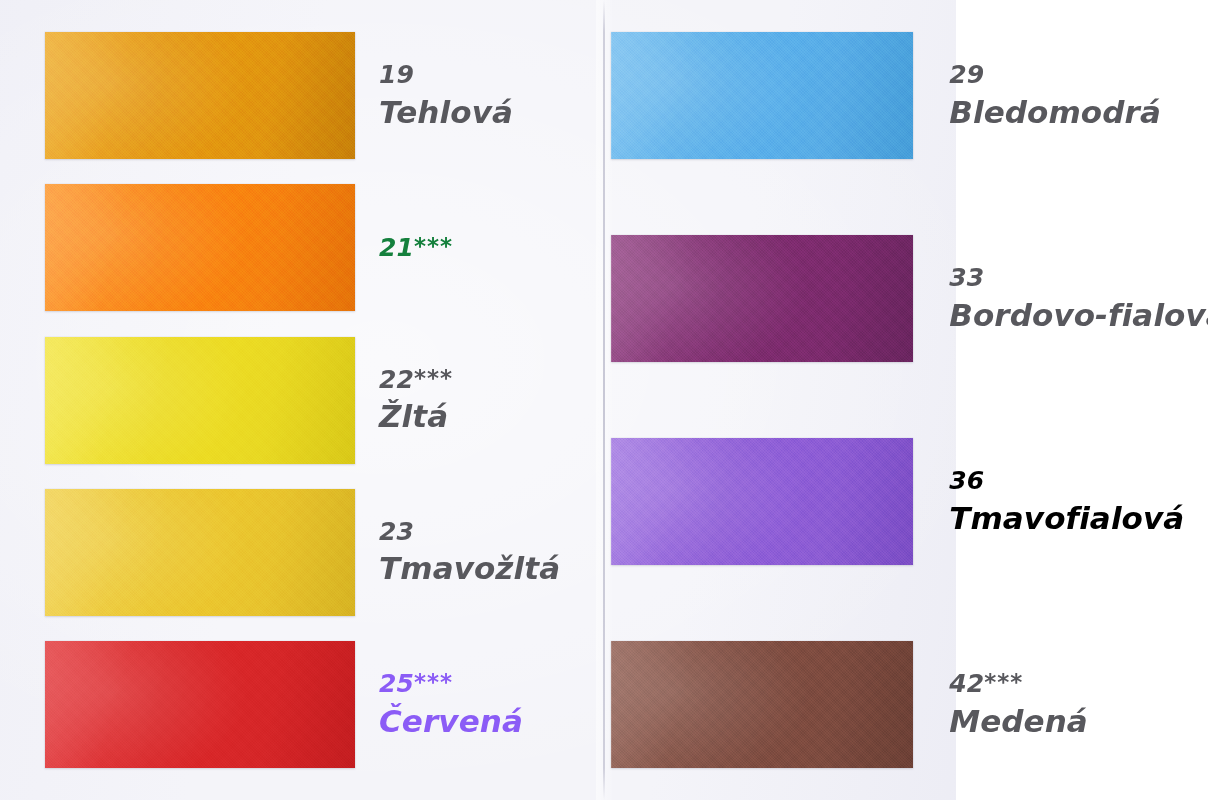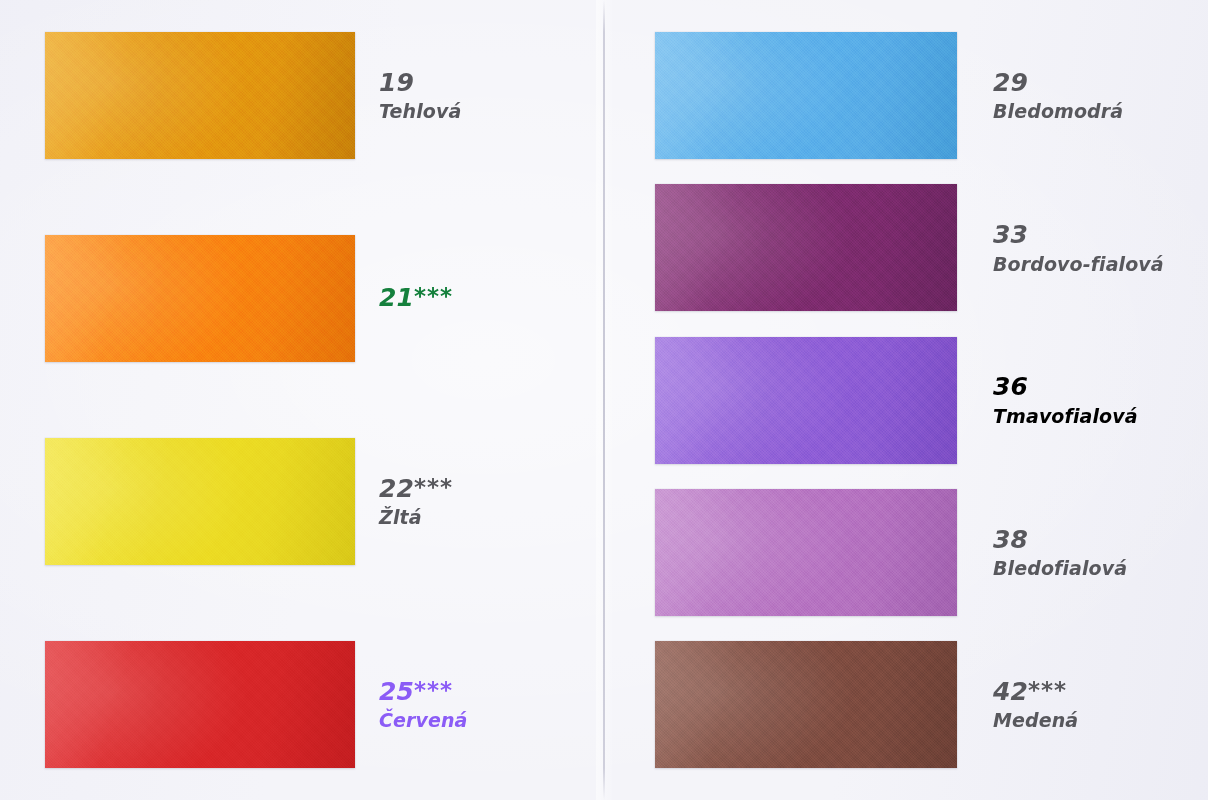"19" .page { width: 1208px -> 956px }
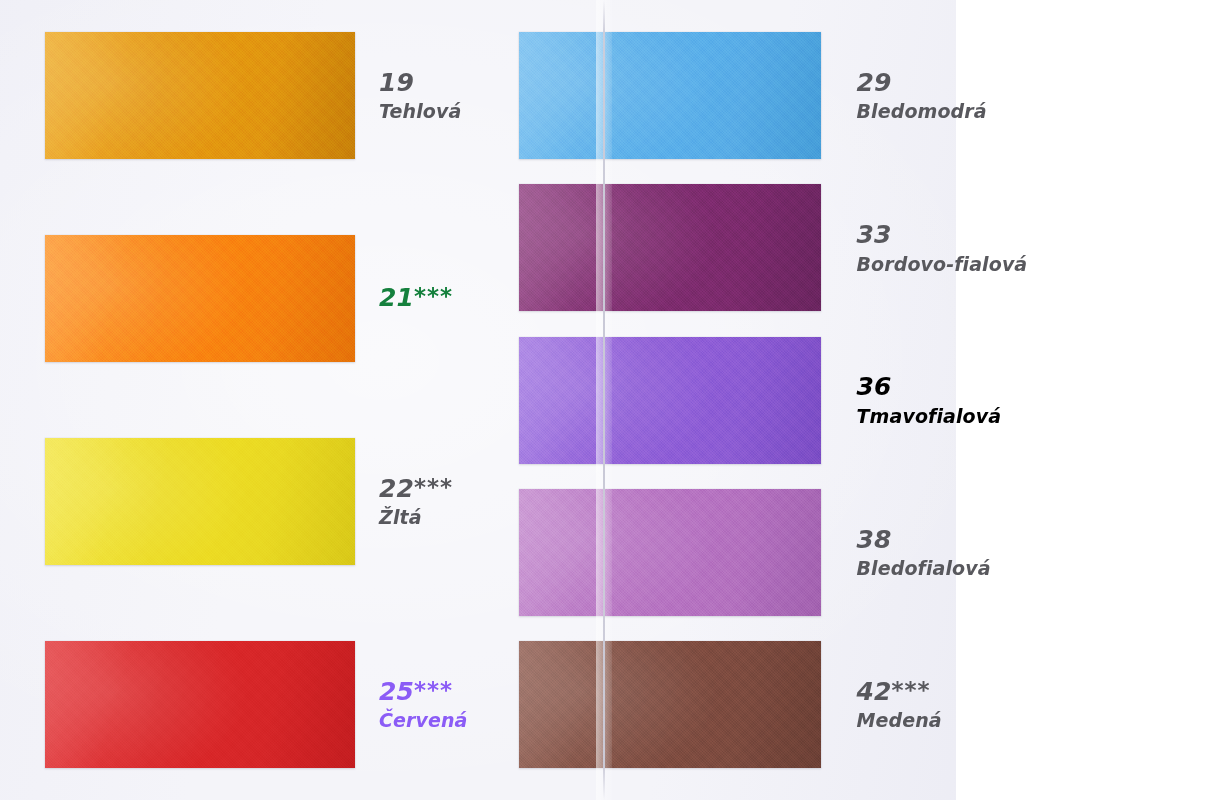"Tehlová" .label .name { font-size: 19px -> 31px }
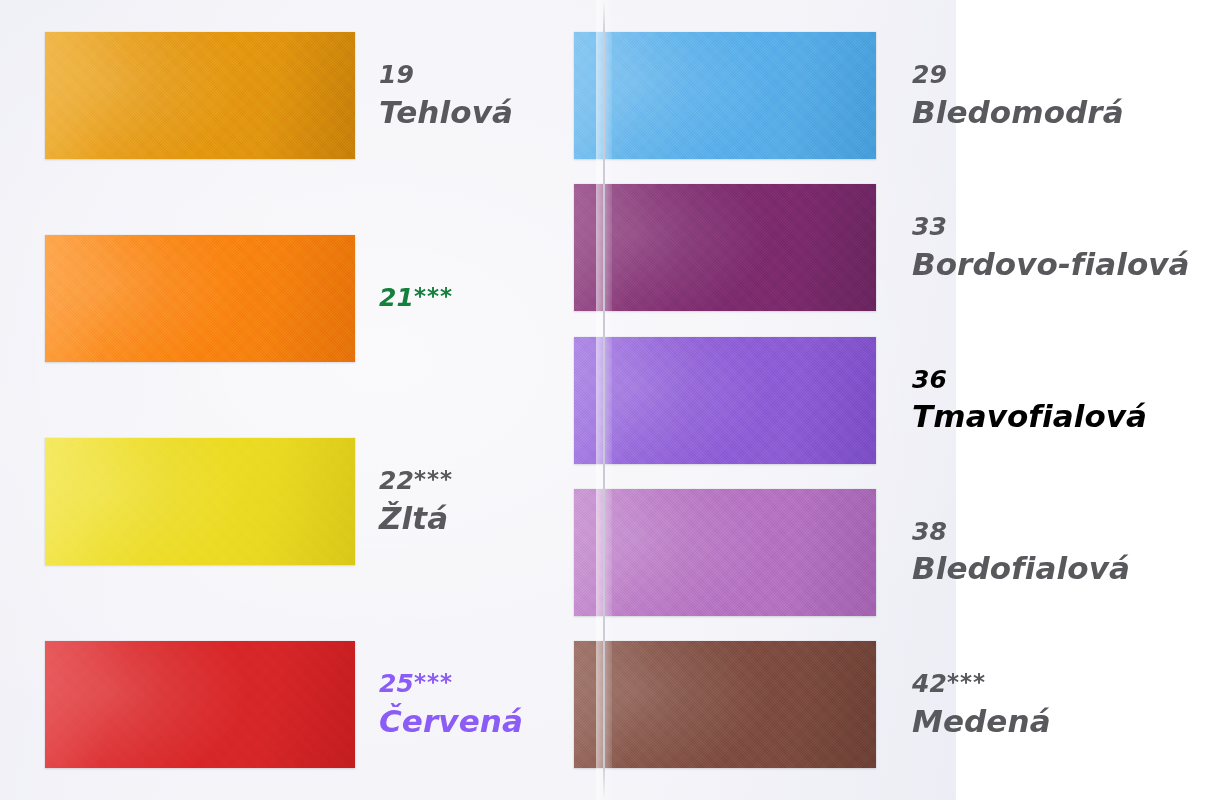"23" div.row { html: none -> <div> <div></div> <div> <span><span>23</span><span></span></span> <span>Tmavožltá</span> </div> </div> }
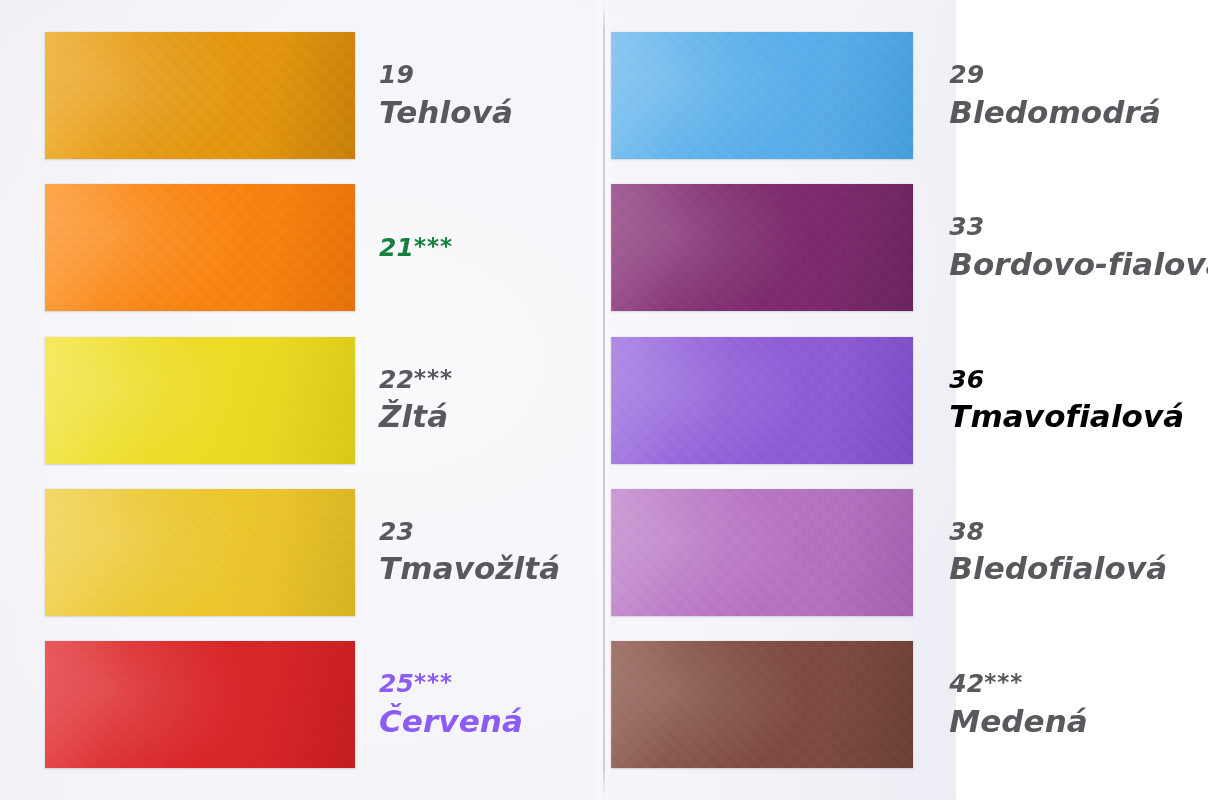"38" div.row { html: <div> <div></div> <div> <span><span>38</span><span></span></span> <span>Bledofialová</span> </div> </div> -> none }
